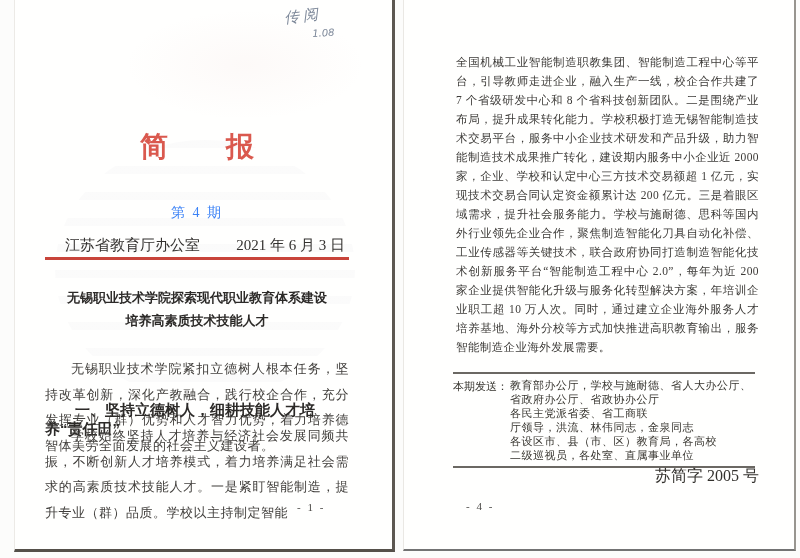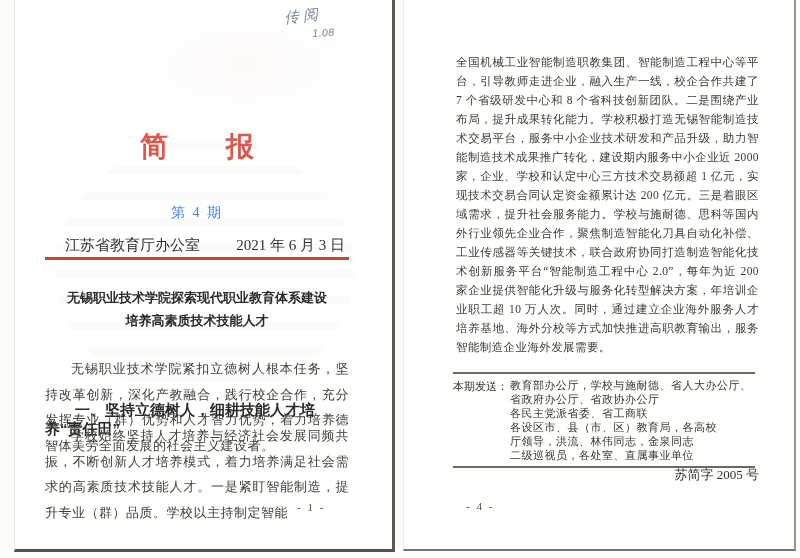"各设区市、县（市、区）教育局，各高校" div { order: before "厅领导，洪流、林伟同志，金泉同志" -> after "厅领导，洪流、林伟同志，金泉同志" }
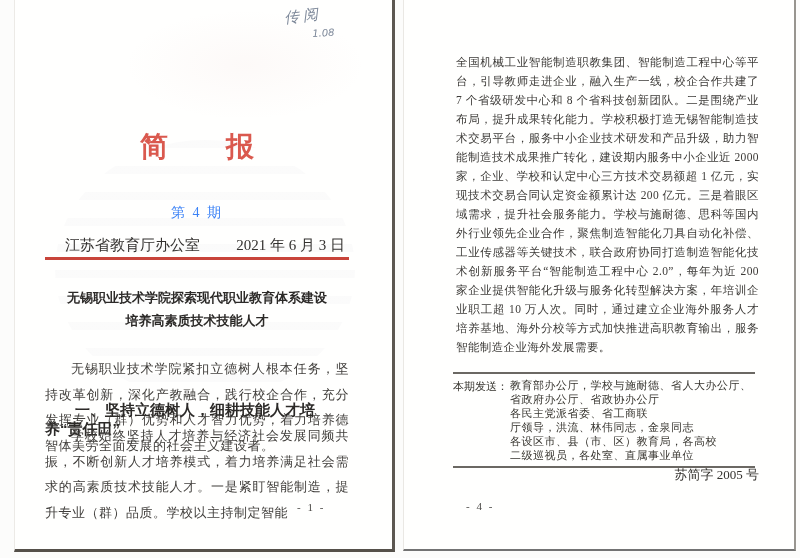"苏简字 2005 号" .doc-number { font-size: 13px -> 16px }
